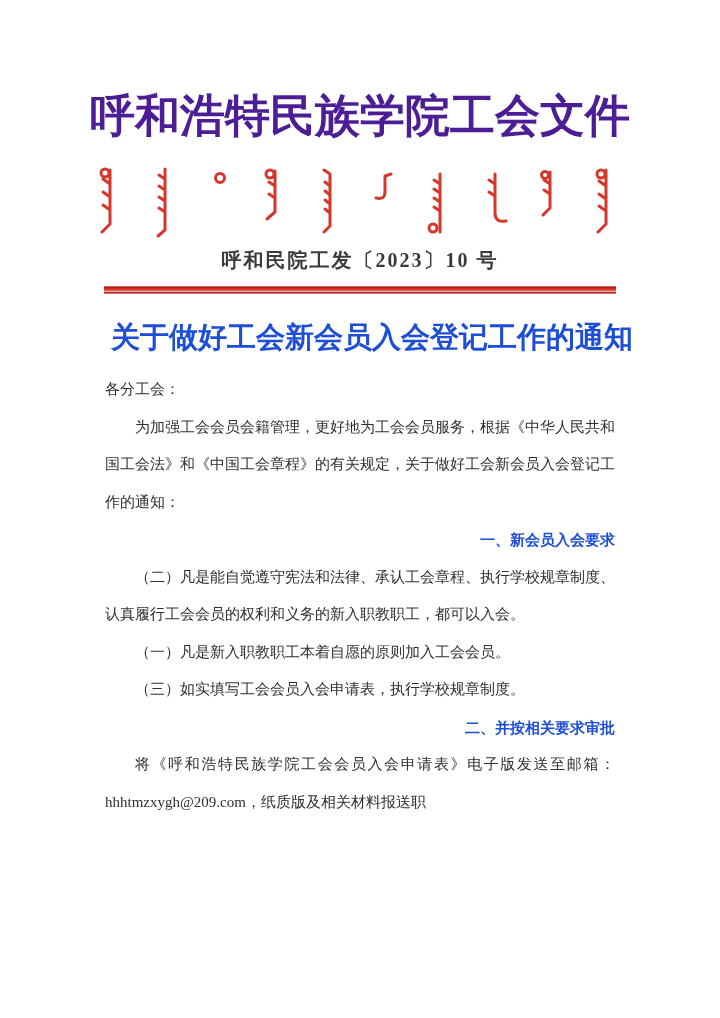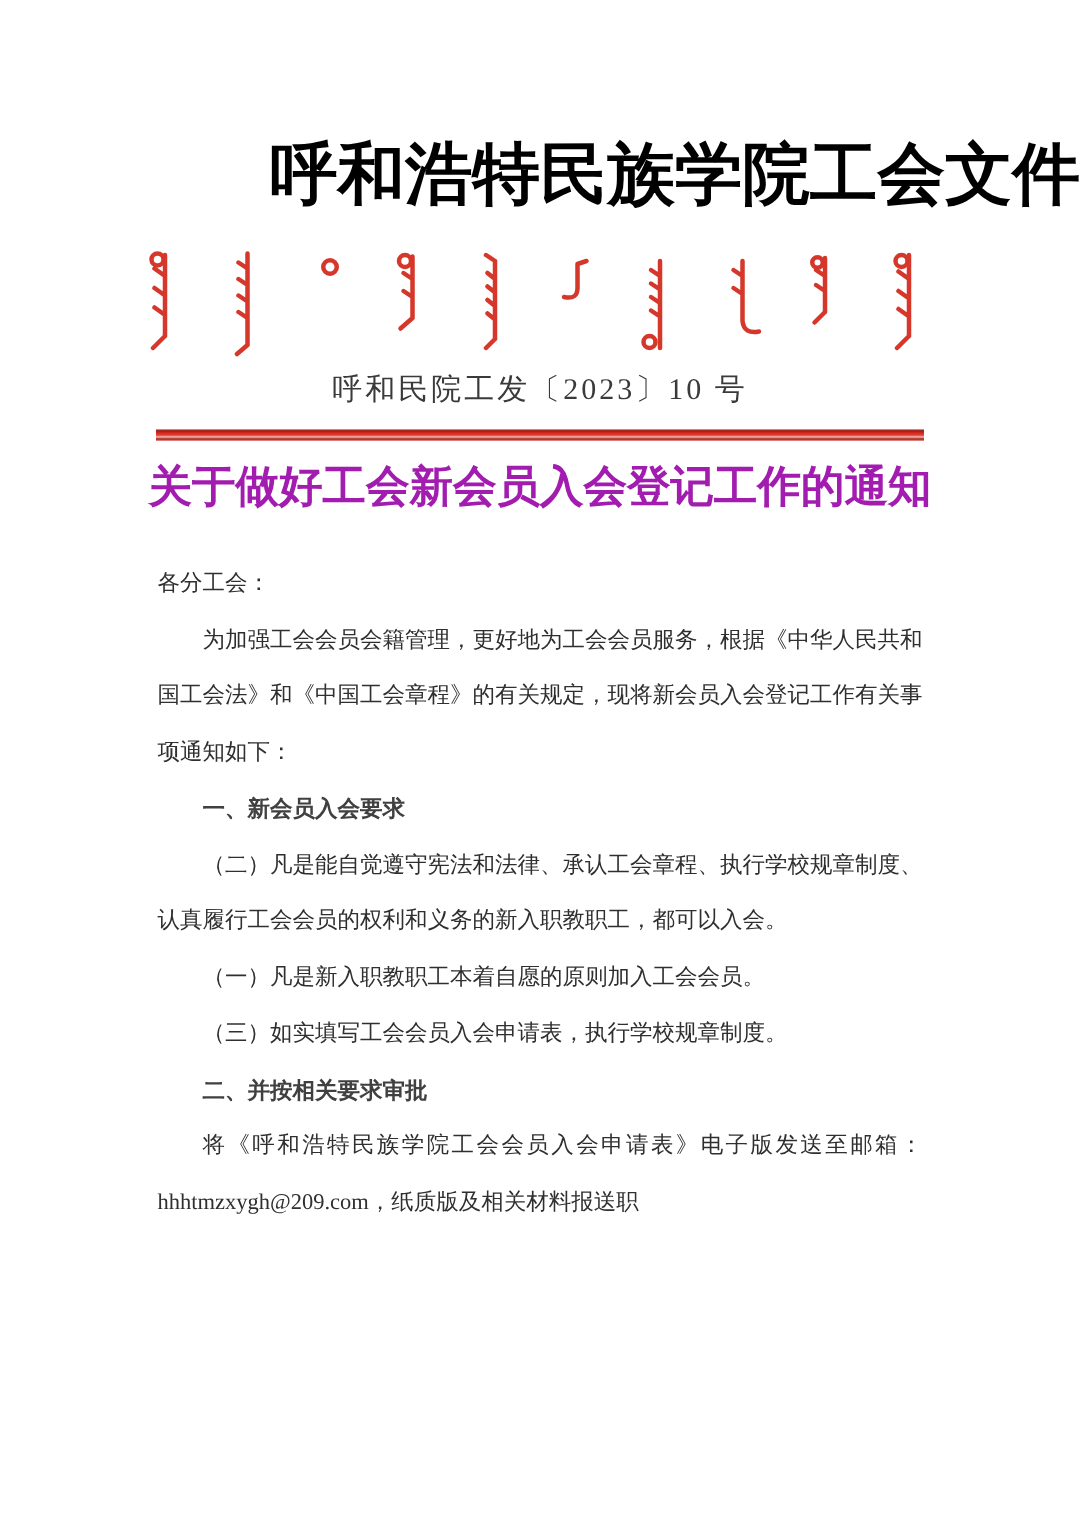"呼和浩特民族学院工会文件" .org-title { color: #000000 -> #4c1d95; text-align: right -> center }
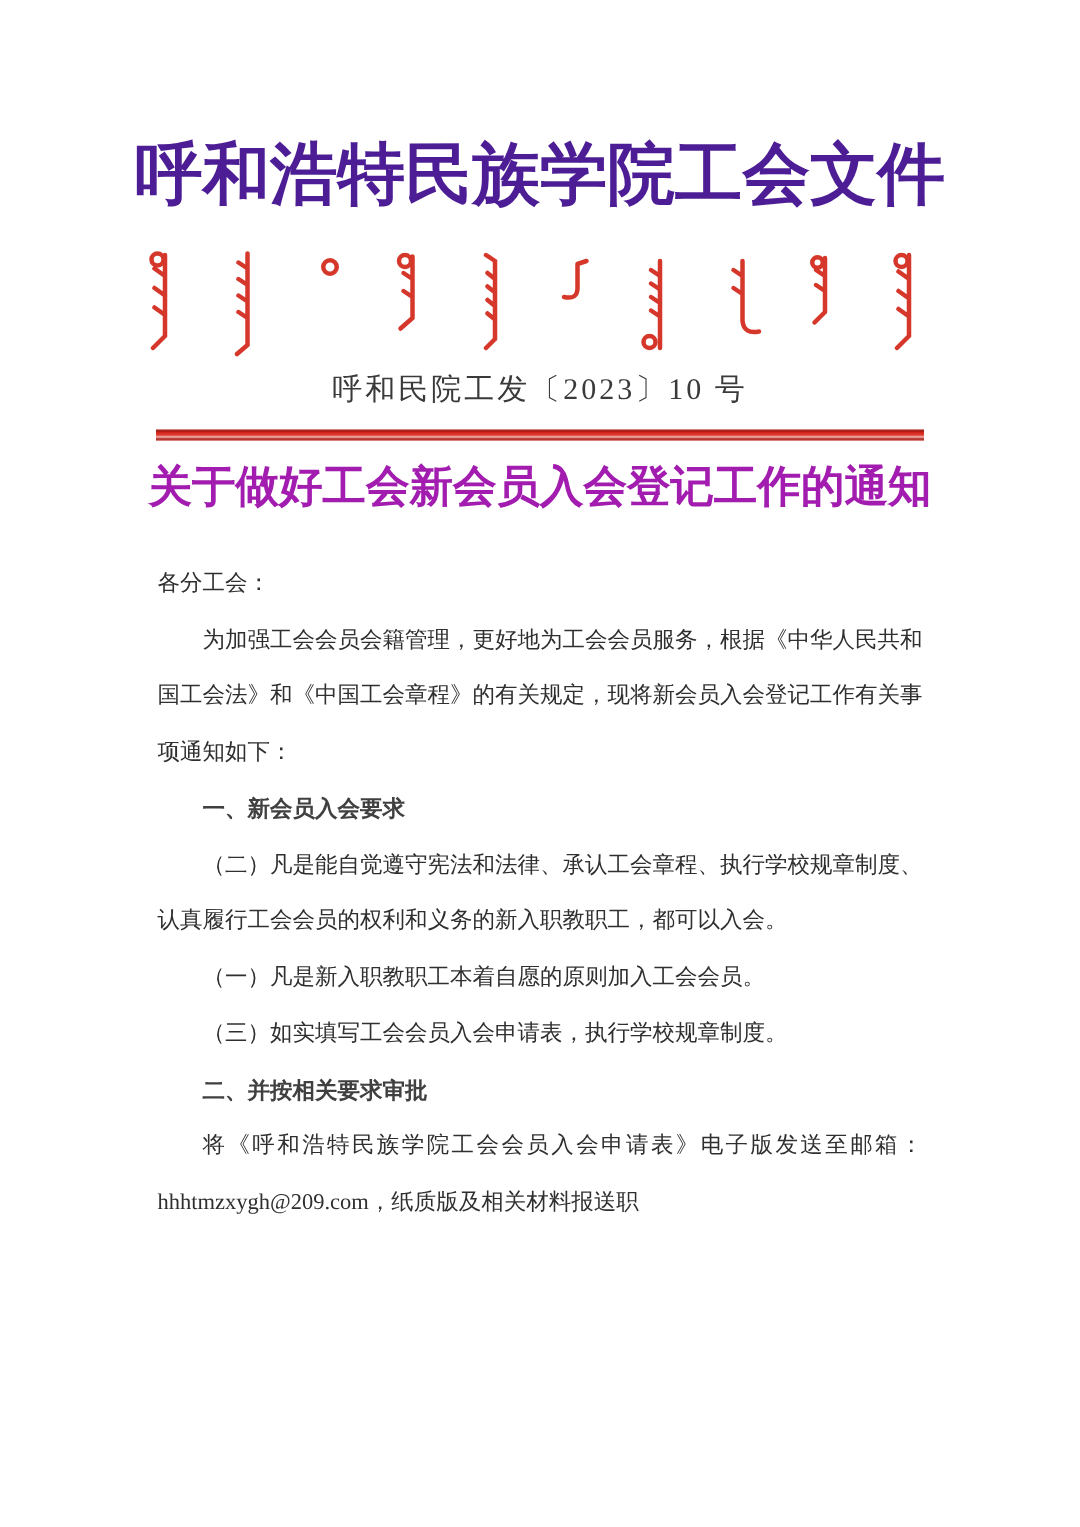"呼和民院工发〔2023〕10 号" .doc-number { font-weight: none -> bold }
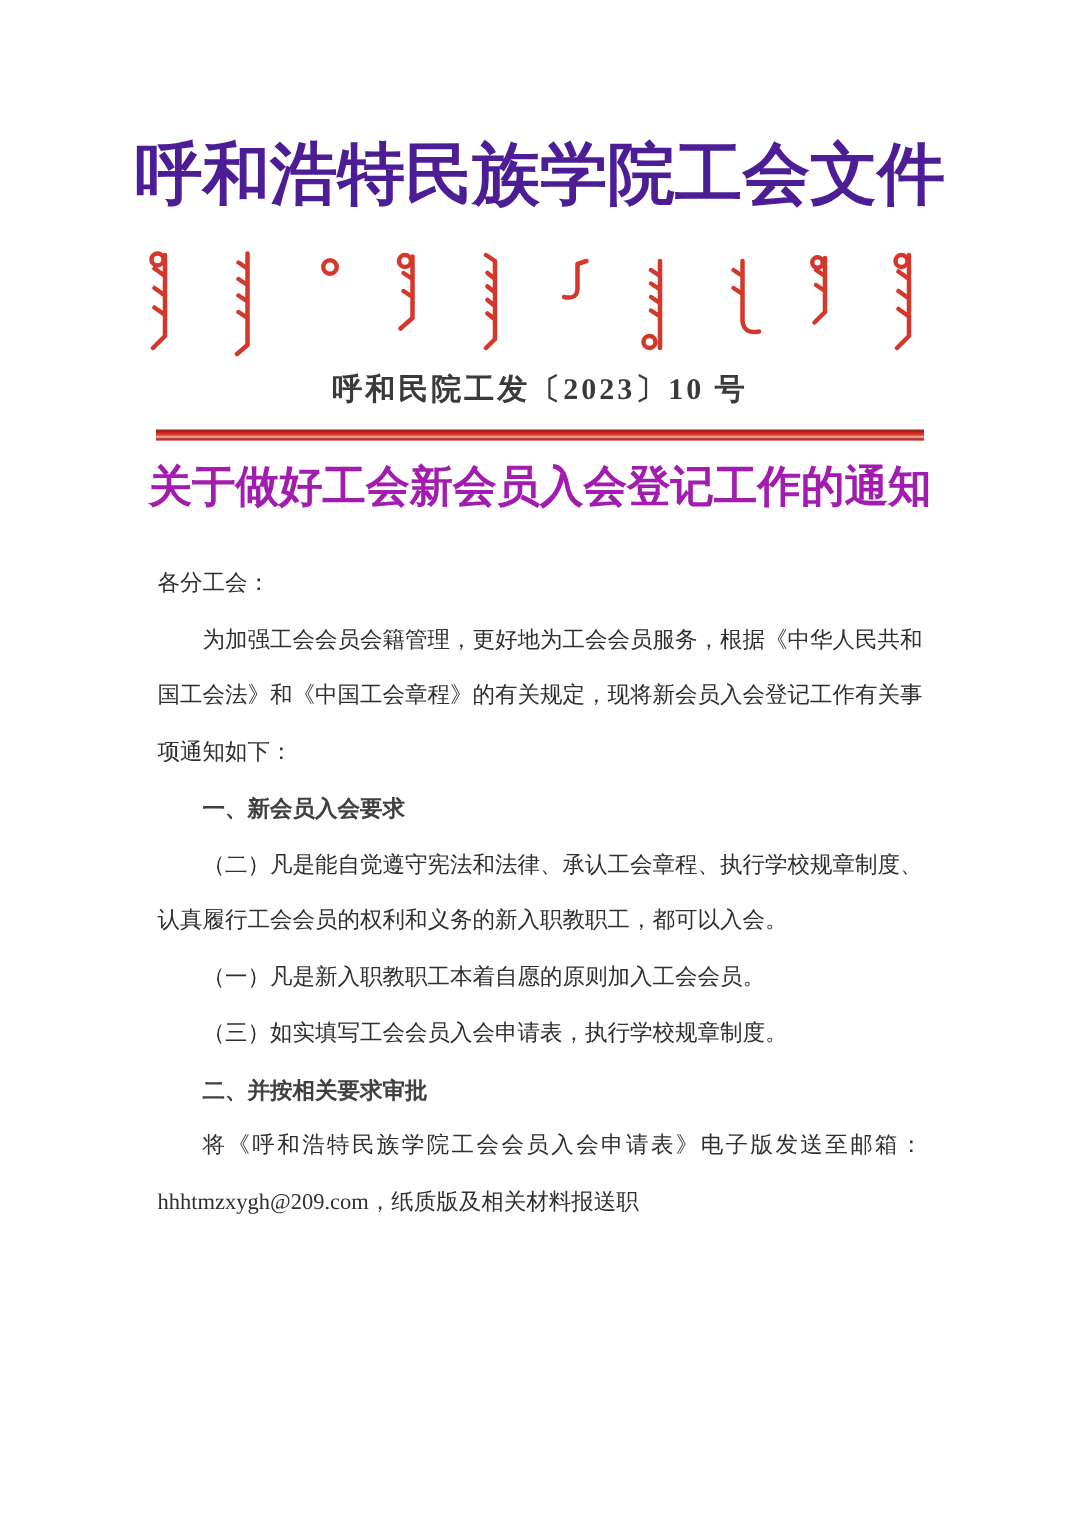"关于做好工会新会员入会登记工作的通知" .doc-title { color: #a21caf -> #1d4ed8; margin: 0 -> 12px }
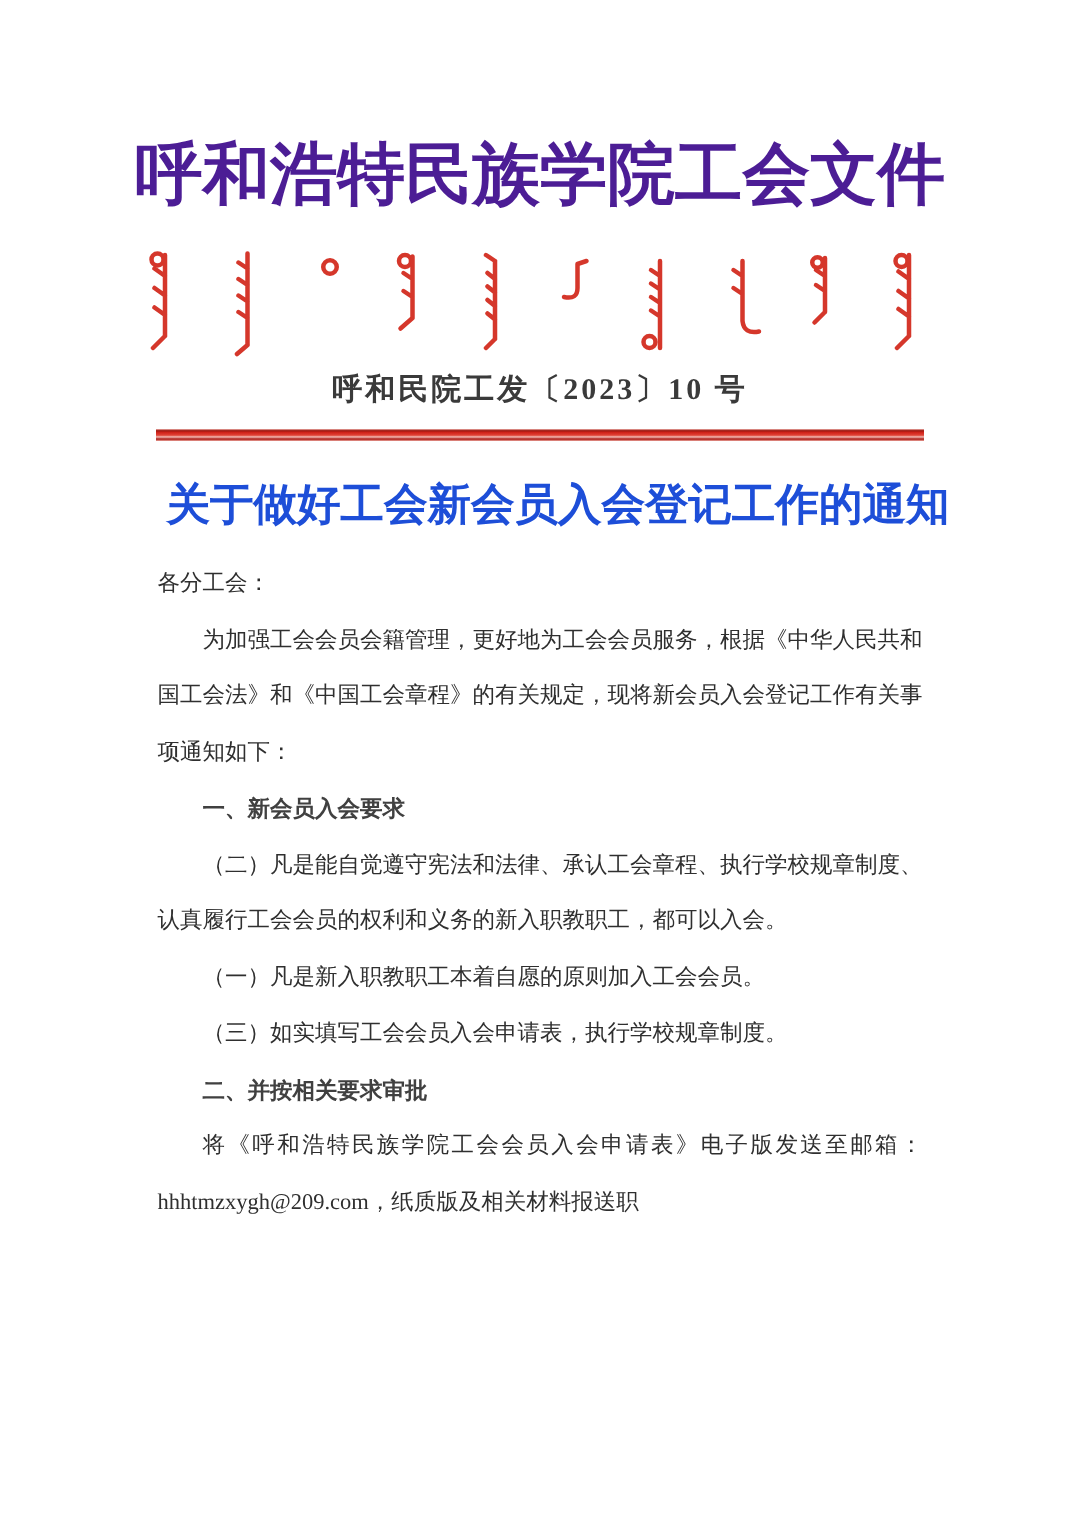"为加强工会会员会籍管理，更好地为工会会员服务，根据《中华人民共和国工会法》和《中" p { text: 现将新会员入会登记工作有关事项通知如下 -> 关于做好工会新会员入会登记工作的通知 }
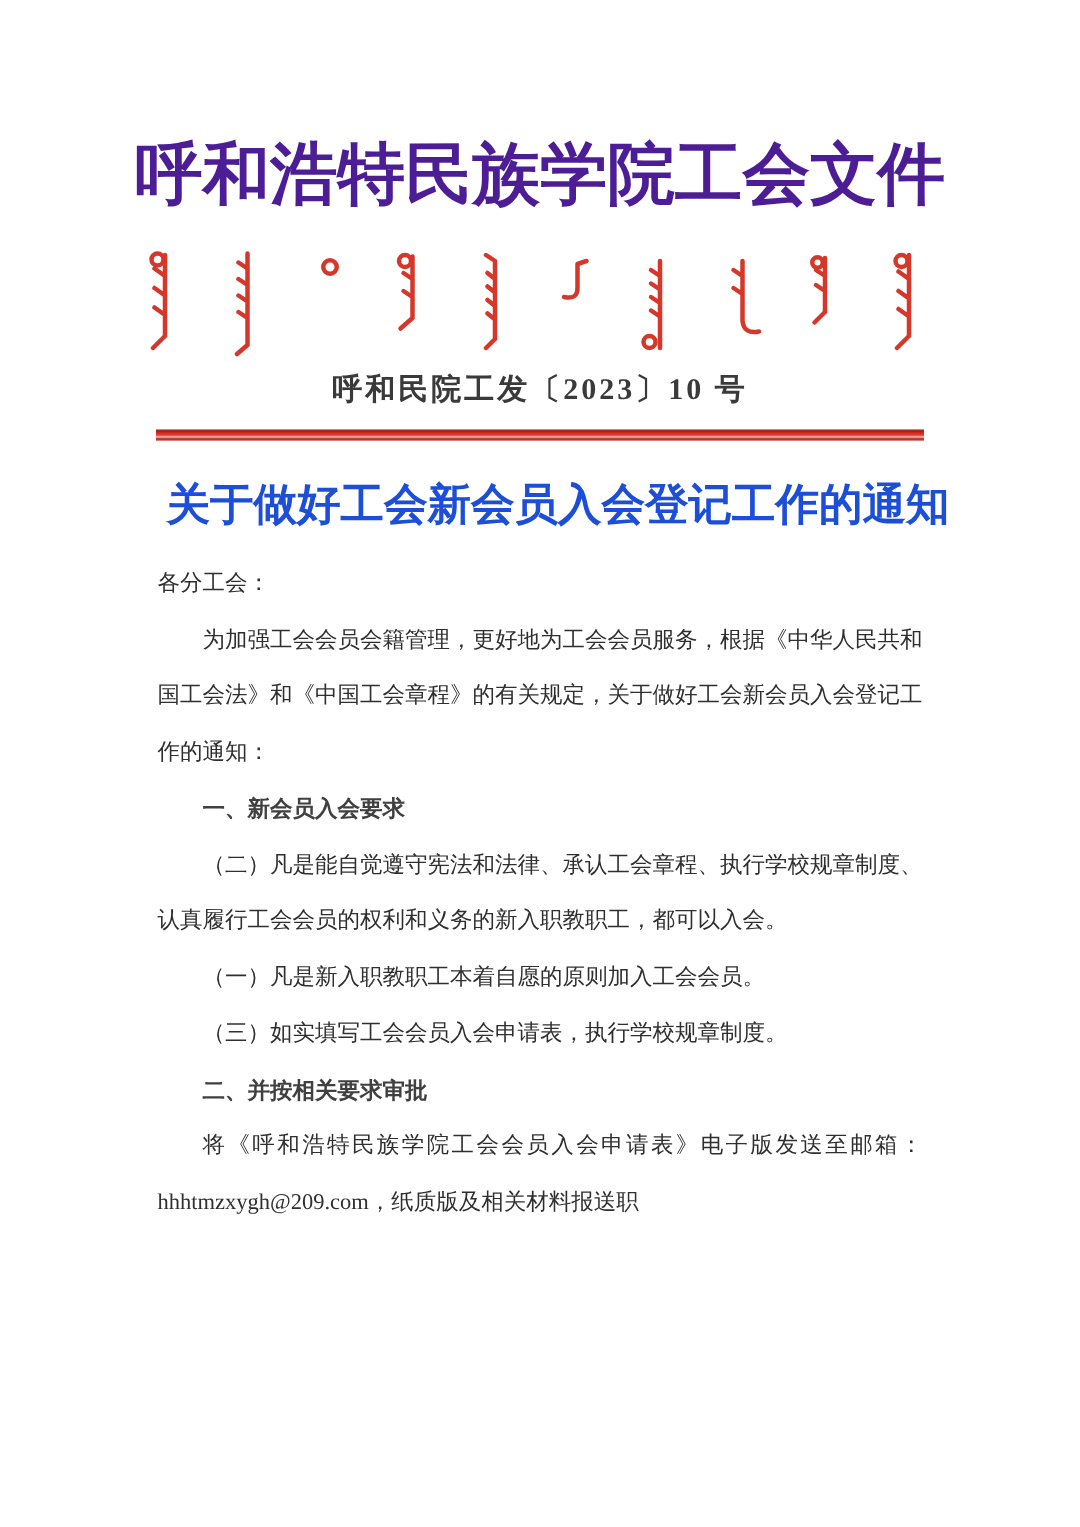"一、新会员入会要求" .body-text p.section-heading { color: #404040 -> #1d4ed8; text-align: left -> right }
